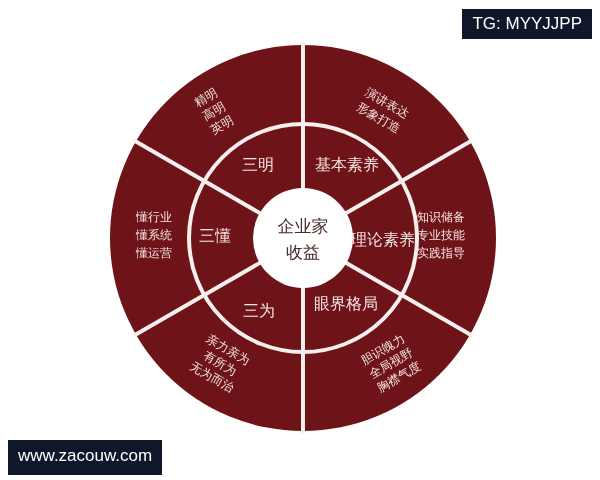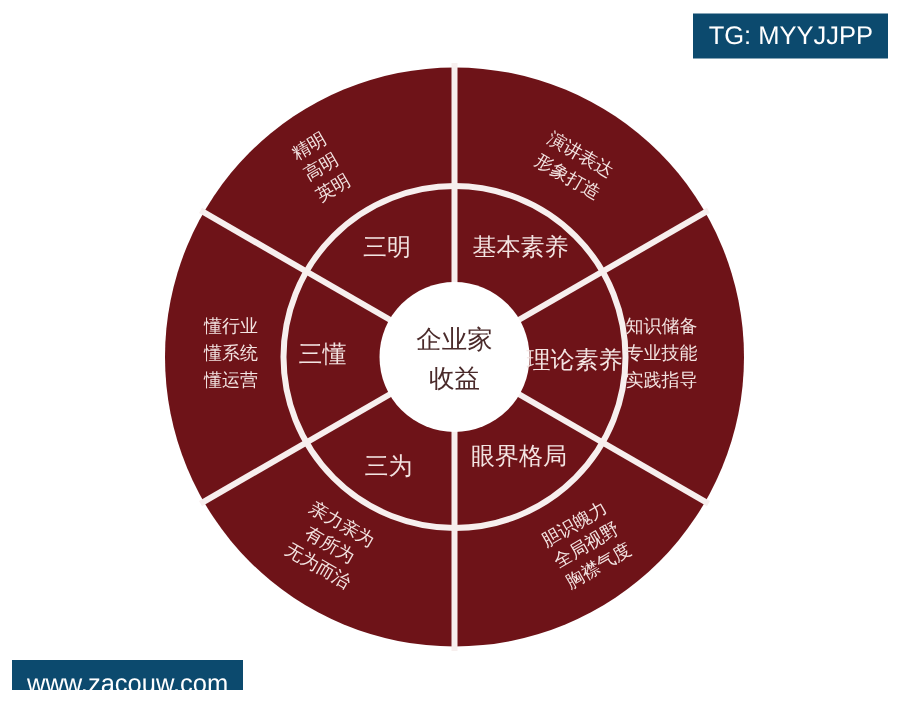"TG: MYYJJPP" .wm { background: #0c4a6e -> #0f172a }
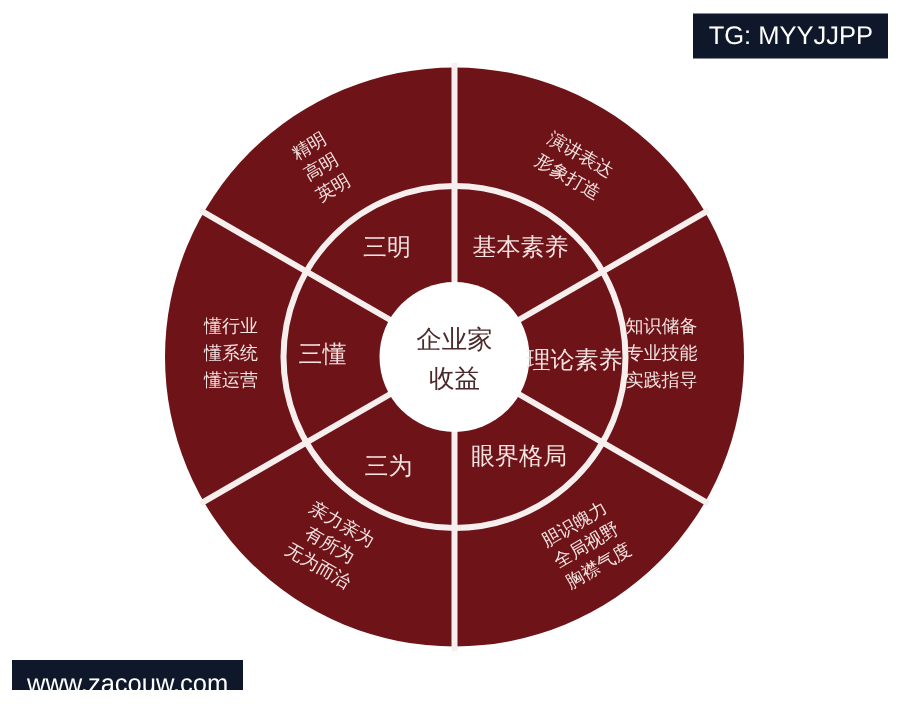"www.zacouw.com" #wm-bottom { height: 20px -> 35px }
